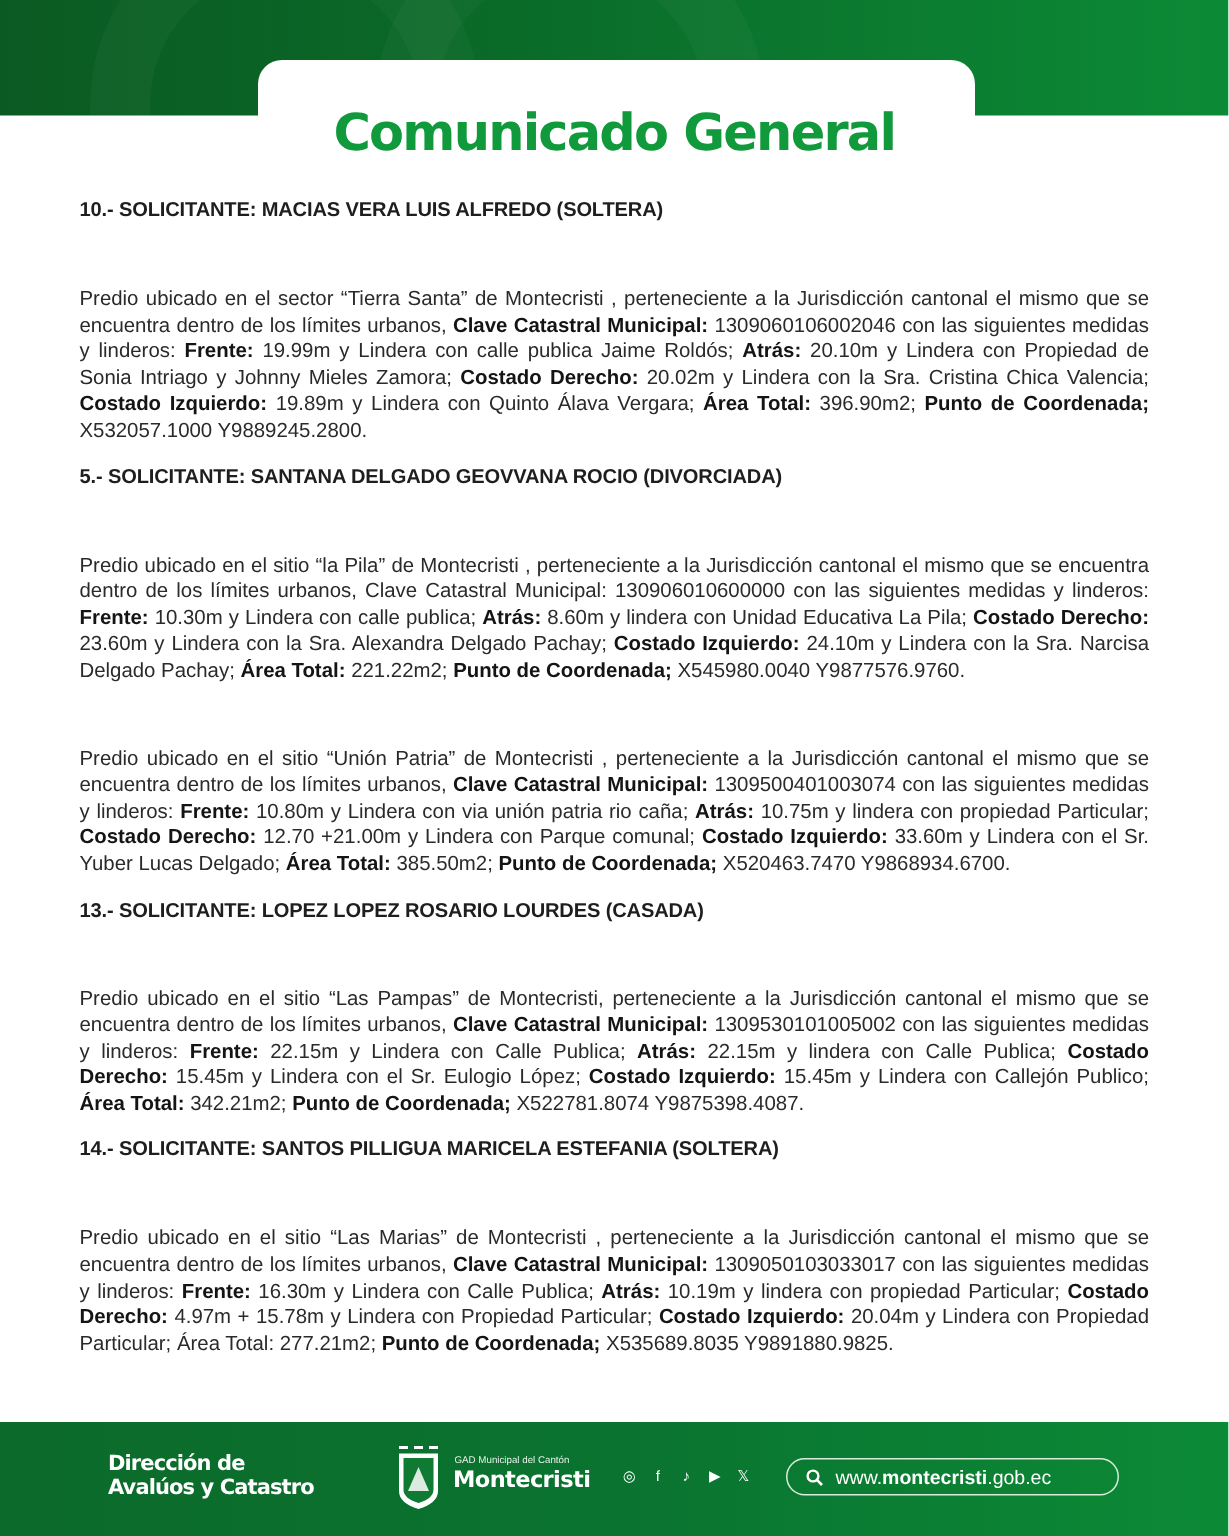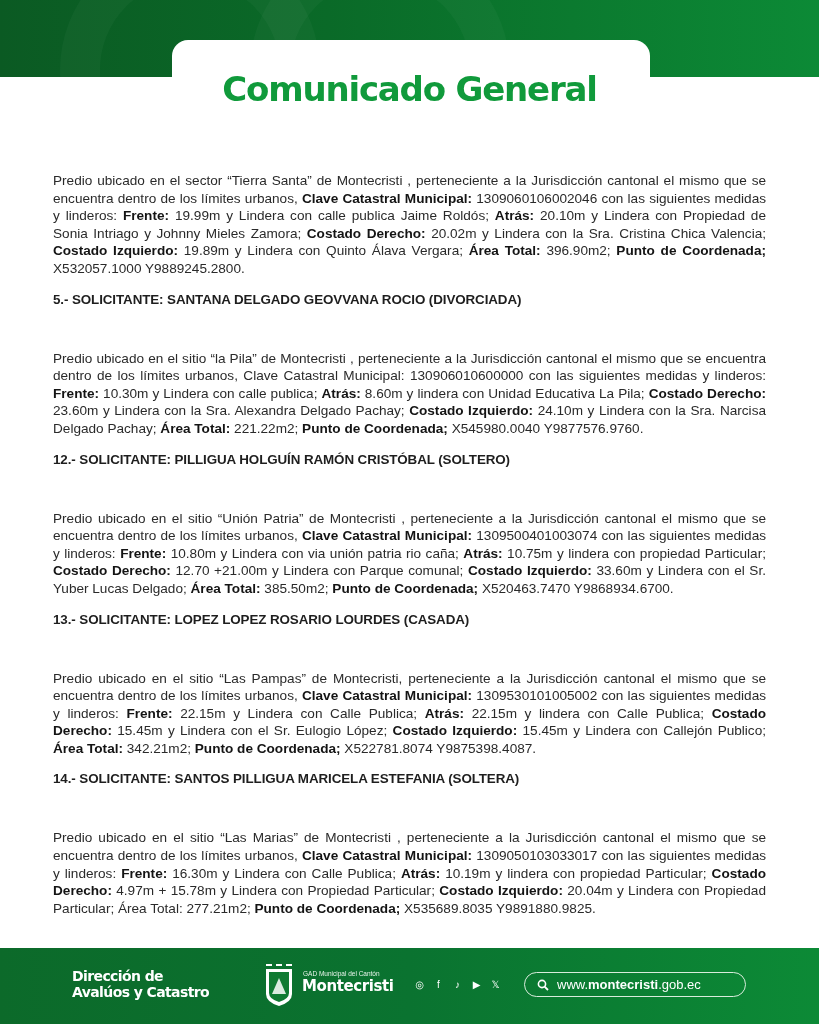"10.- SOLICITANTE: MACIAS VERA LUIS" div.entry-head { html: none -> <div>10.- SOLICITANTE: MACIAS VERA LUIS ALFREDO (SOLTERA)</div> }
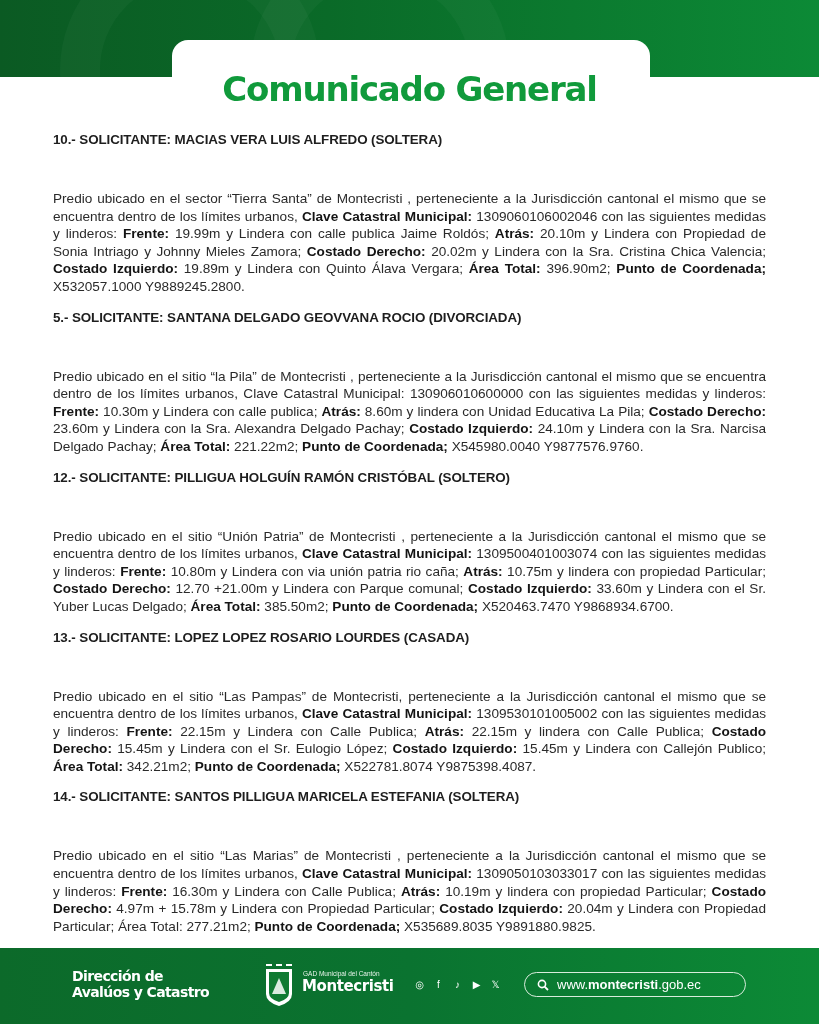"12.- SOLICITANTE: PILLIGUA HOLGUÍN RAMÓN" div.entry-head { html: <div>12.- SOLICITANTE: PILLIGUA HOLGUÍN RAMÓN CRISTÓBAL (SOLTERO)</div> -> none }
